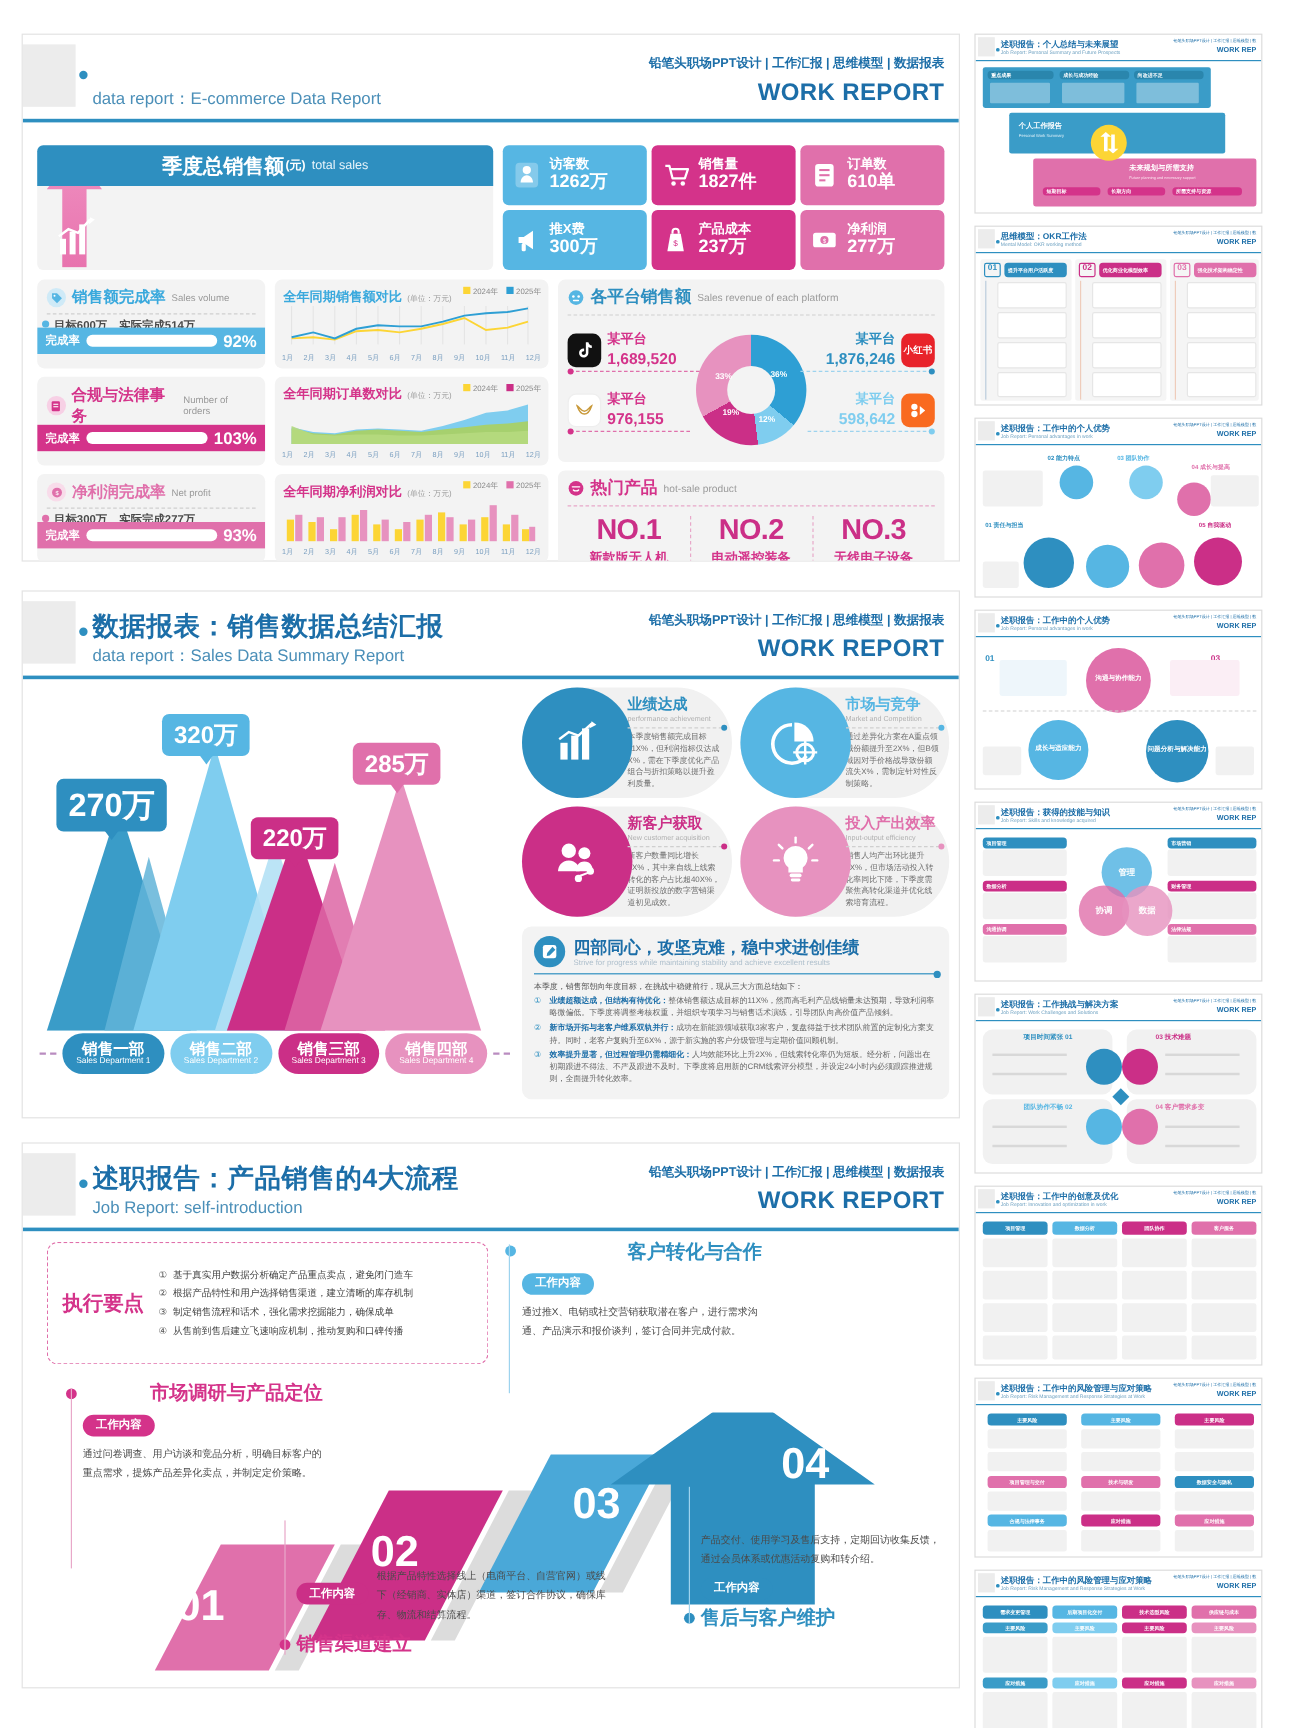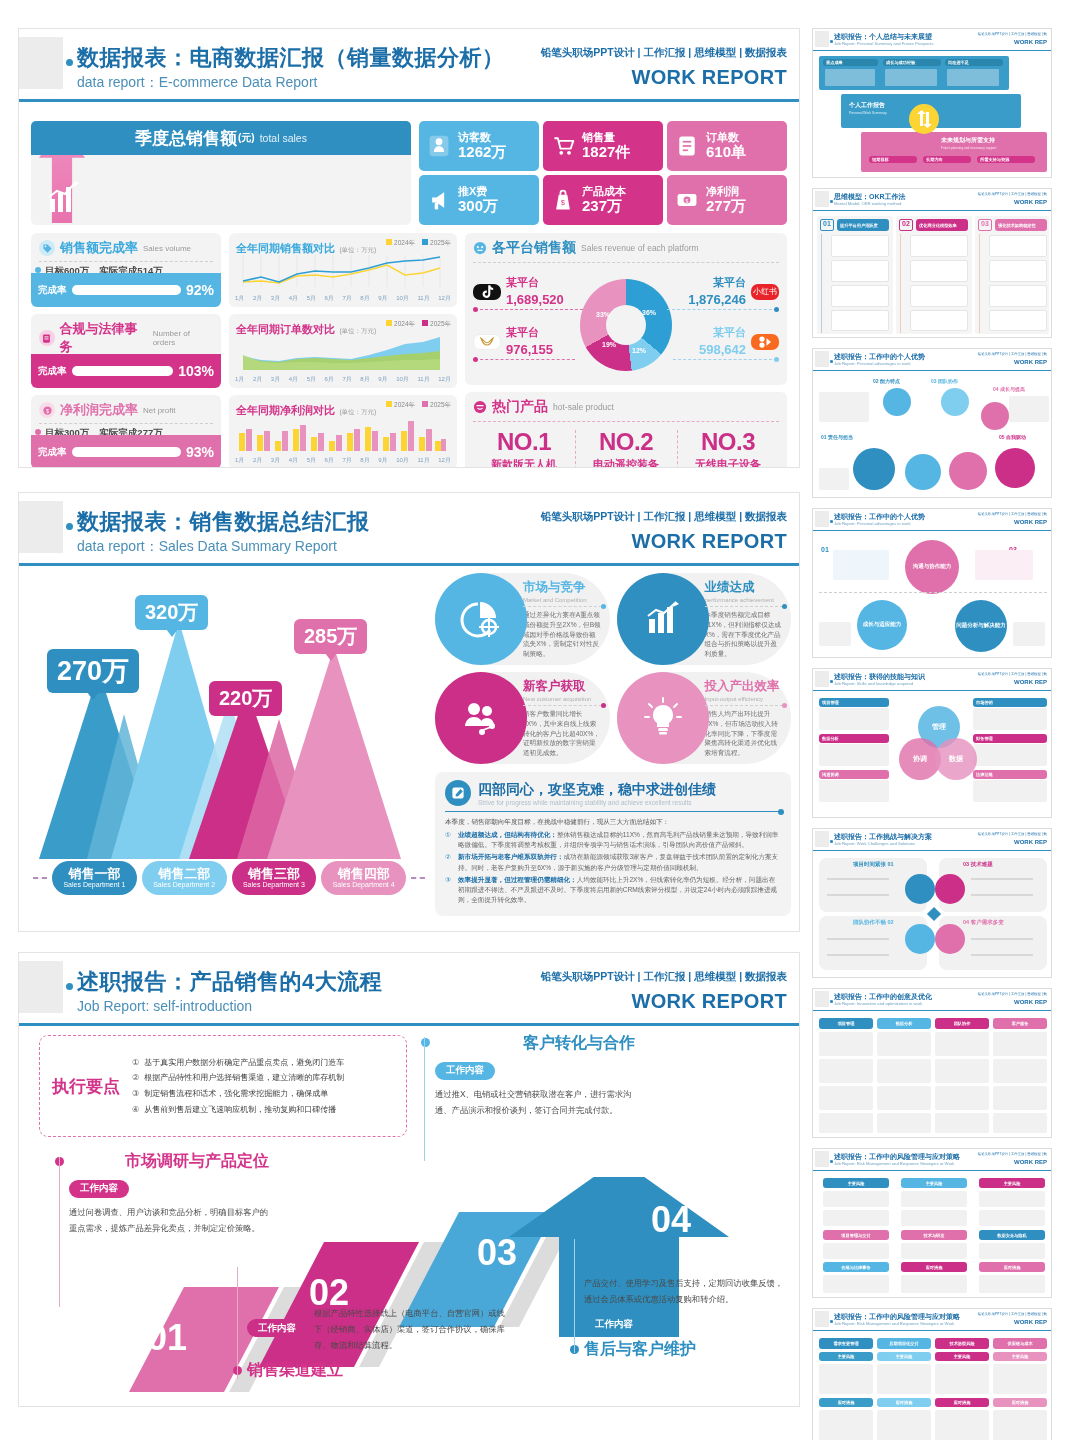"数据报表：电商数据汇报（销量数据分析）" div.head-cn { html: <div>数据报表：电商数据汇报（销量数据分析）</div> -> none }
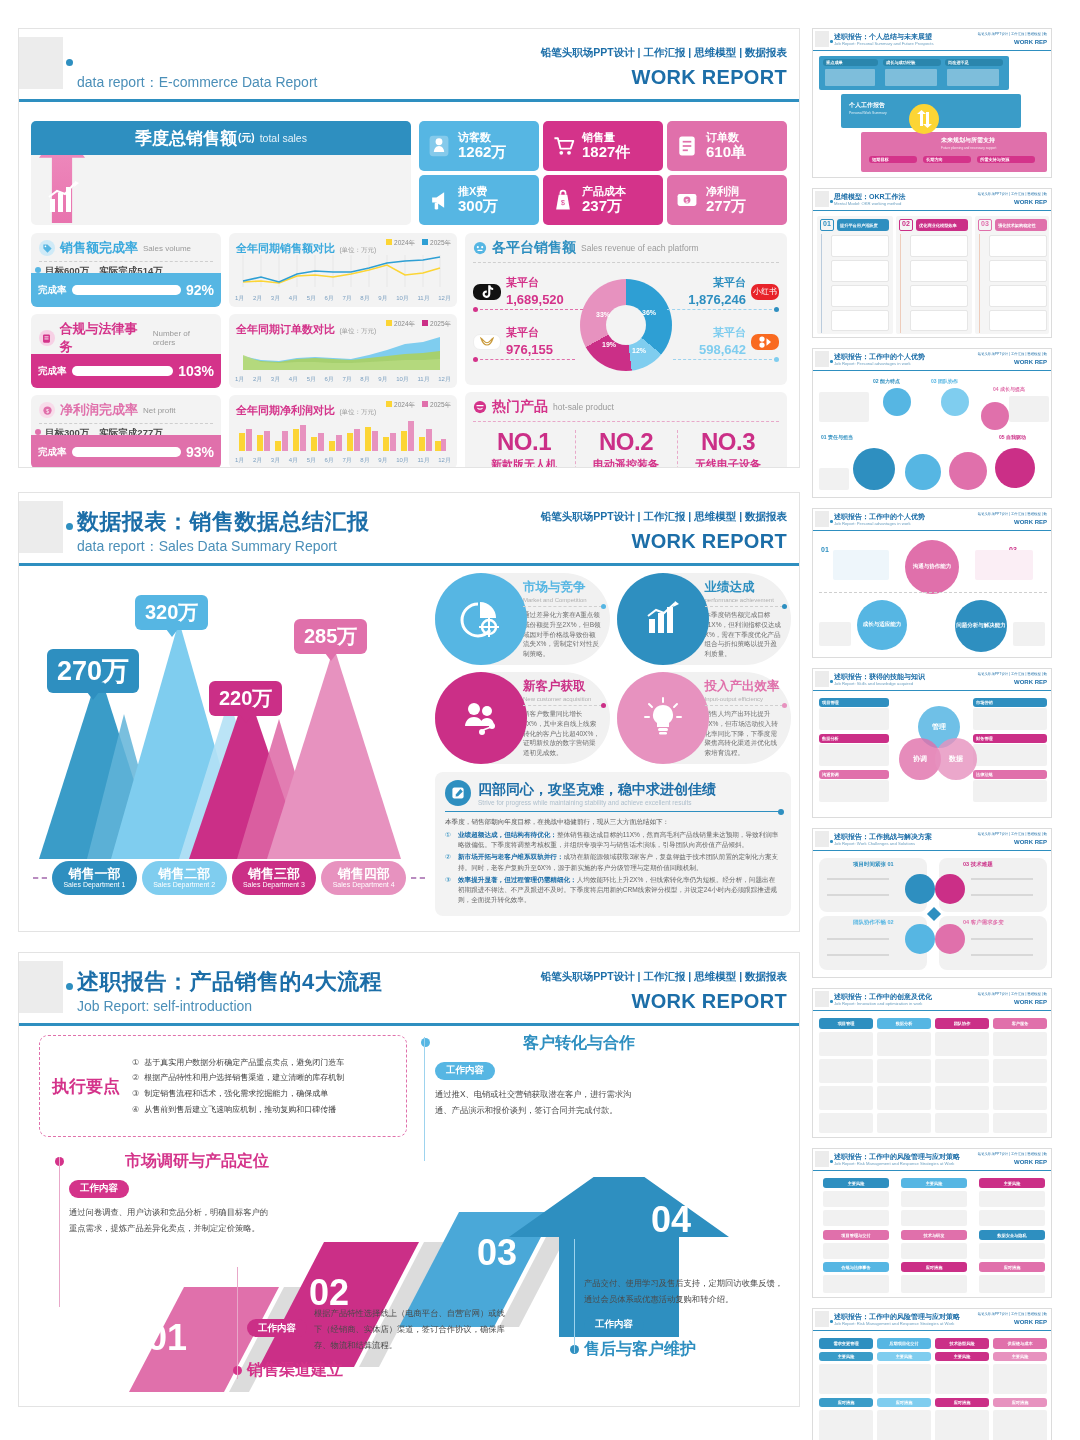"完成率" .rate-bar { bottom: 0 -> 12px; height: 34px -> 22px }
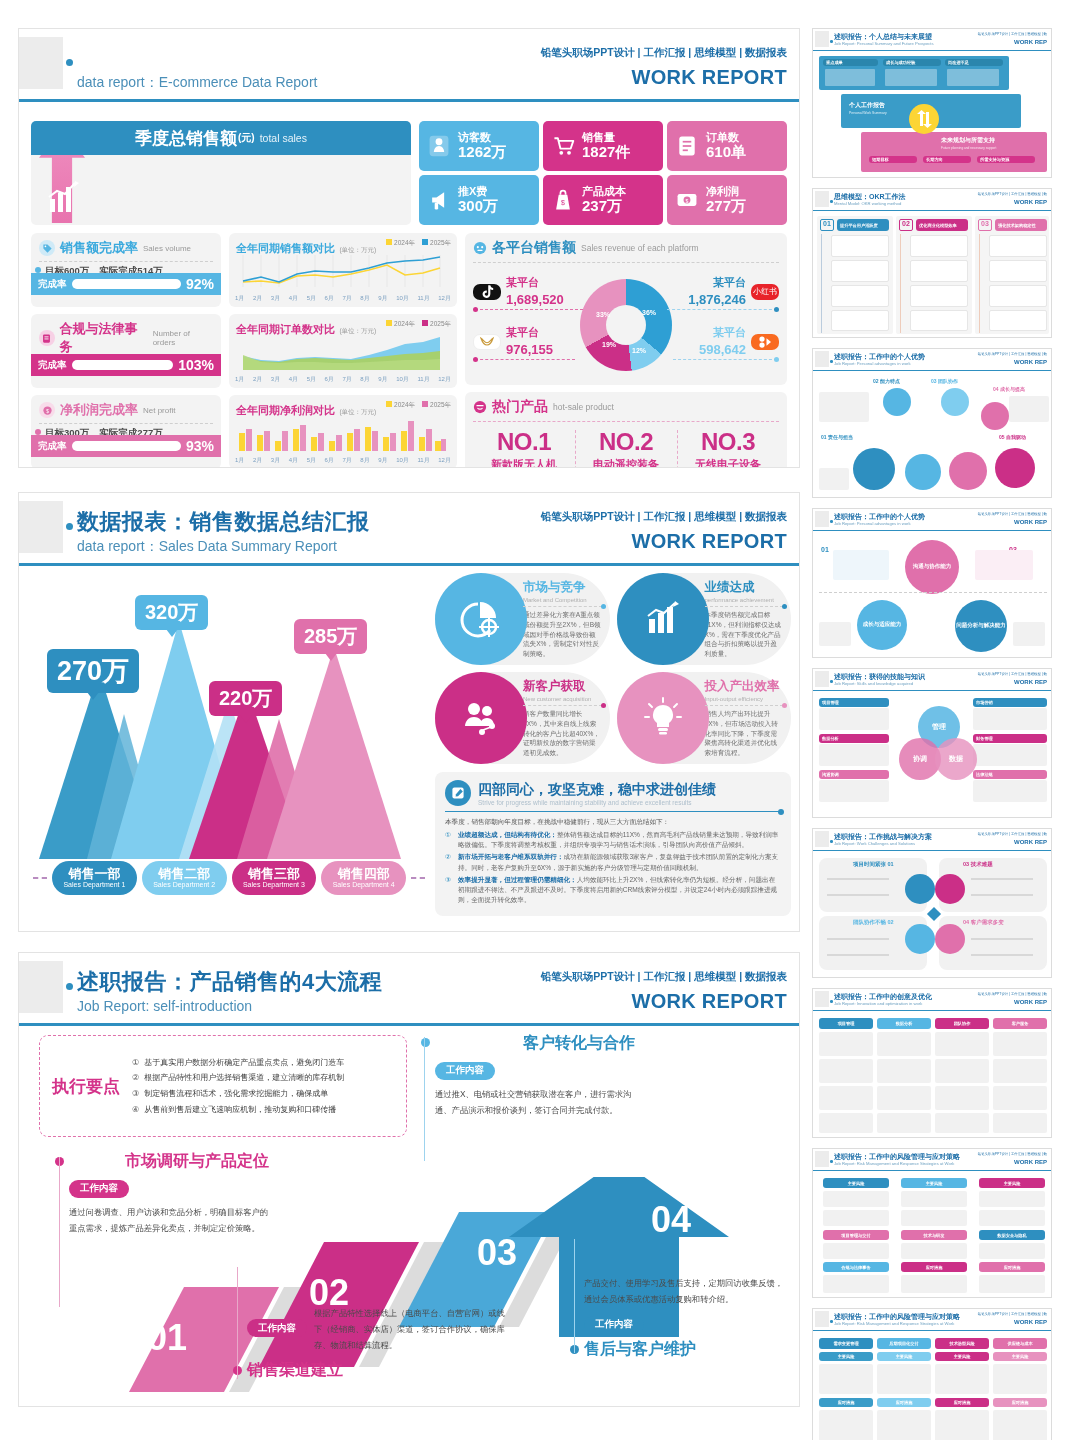"小红书" .plat-logo { font-weight: normal -> bold; height: 16px -> 28px }
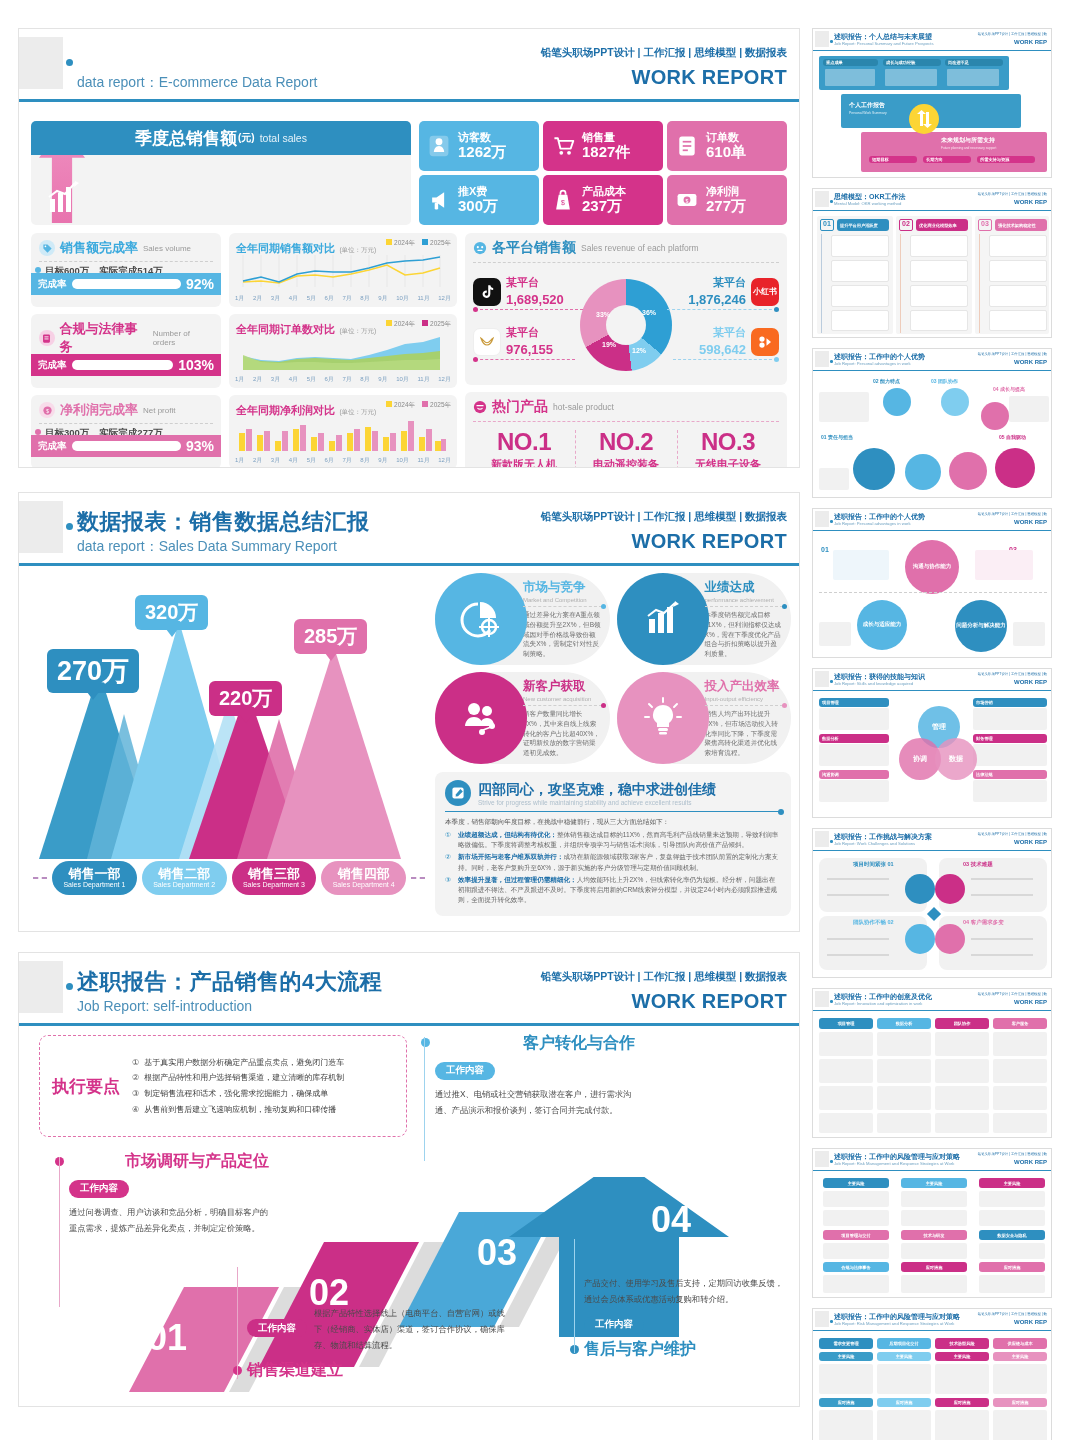"市场与竞争" div.rcard { order: before "业绩达成" -> after "业绩达成" }
